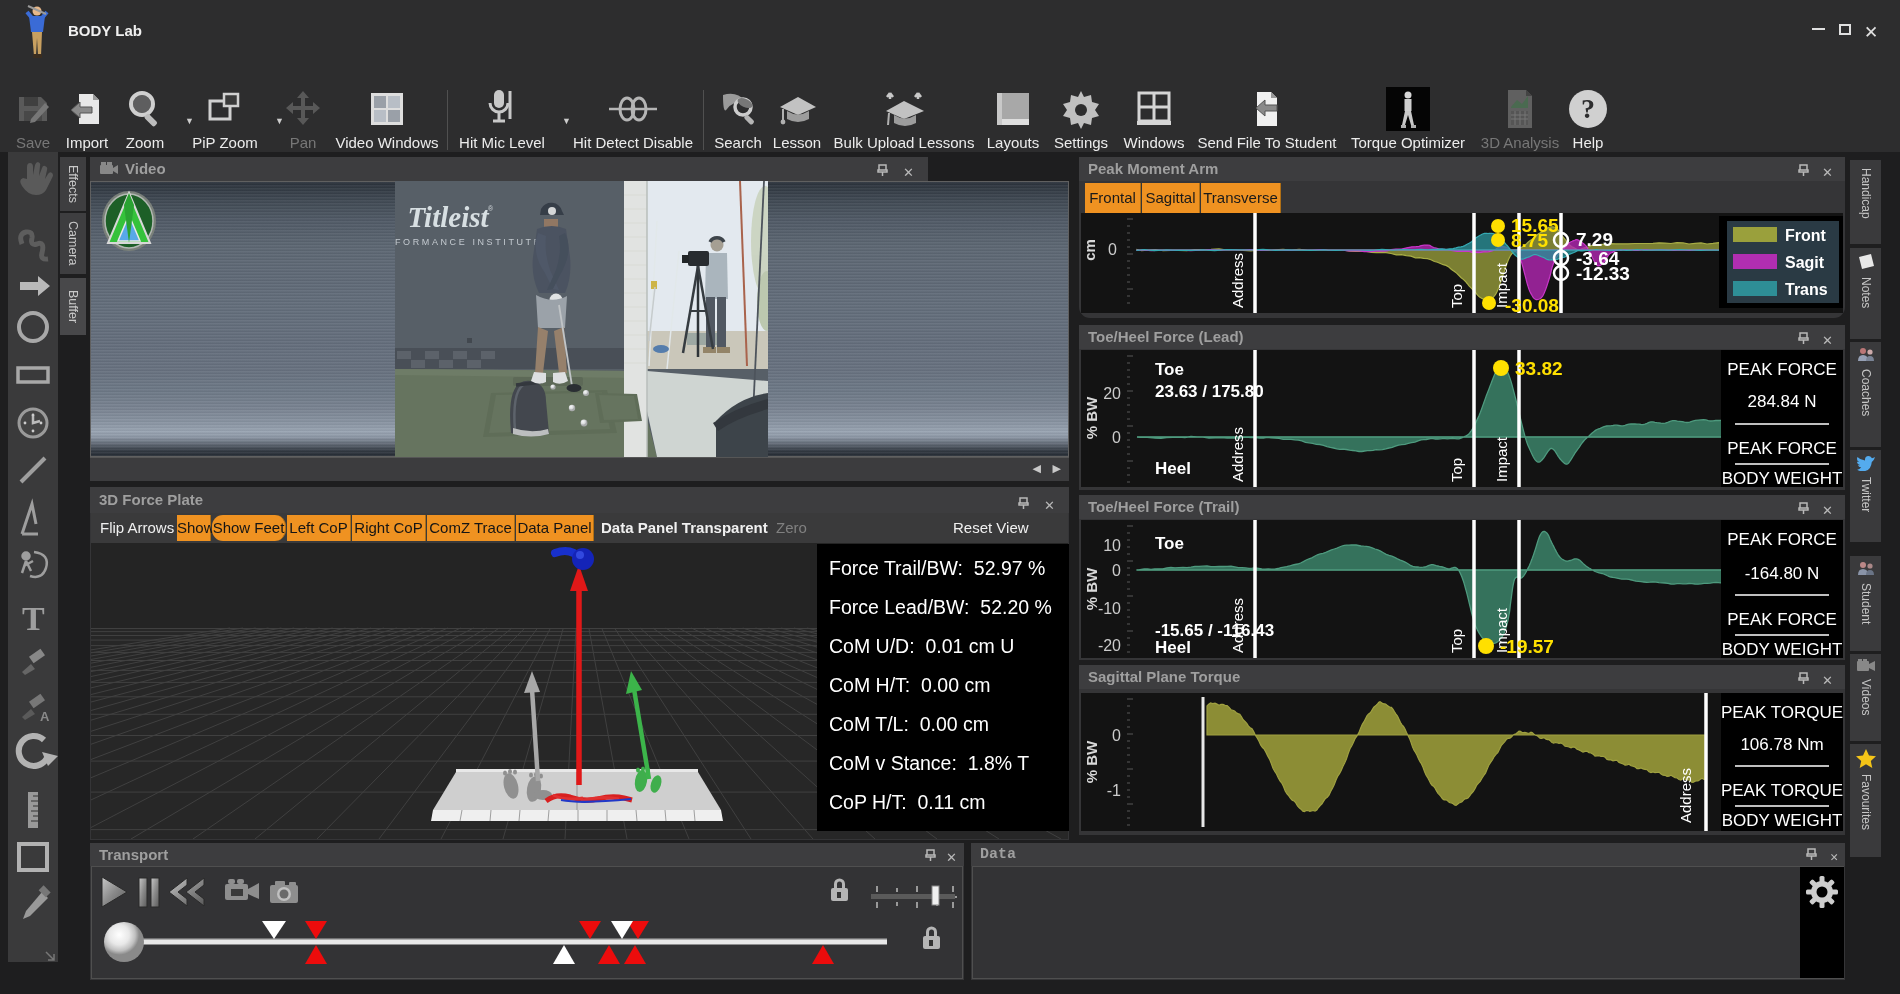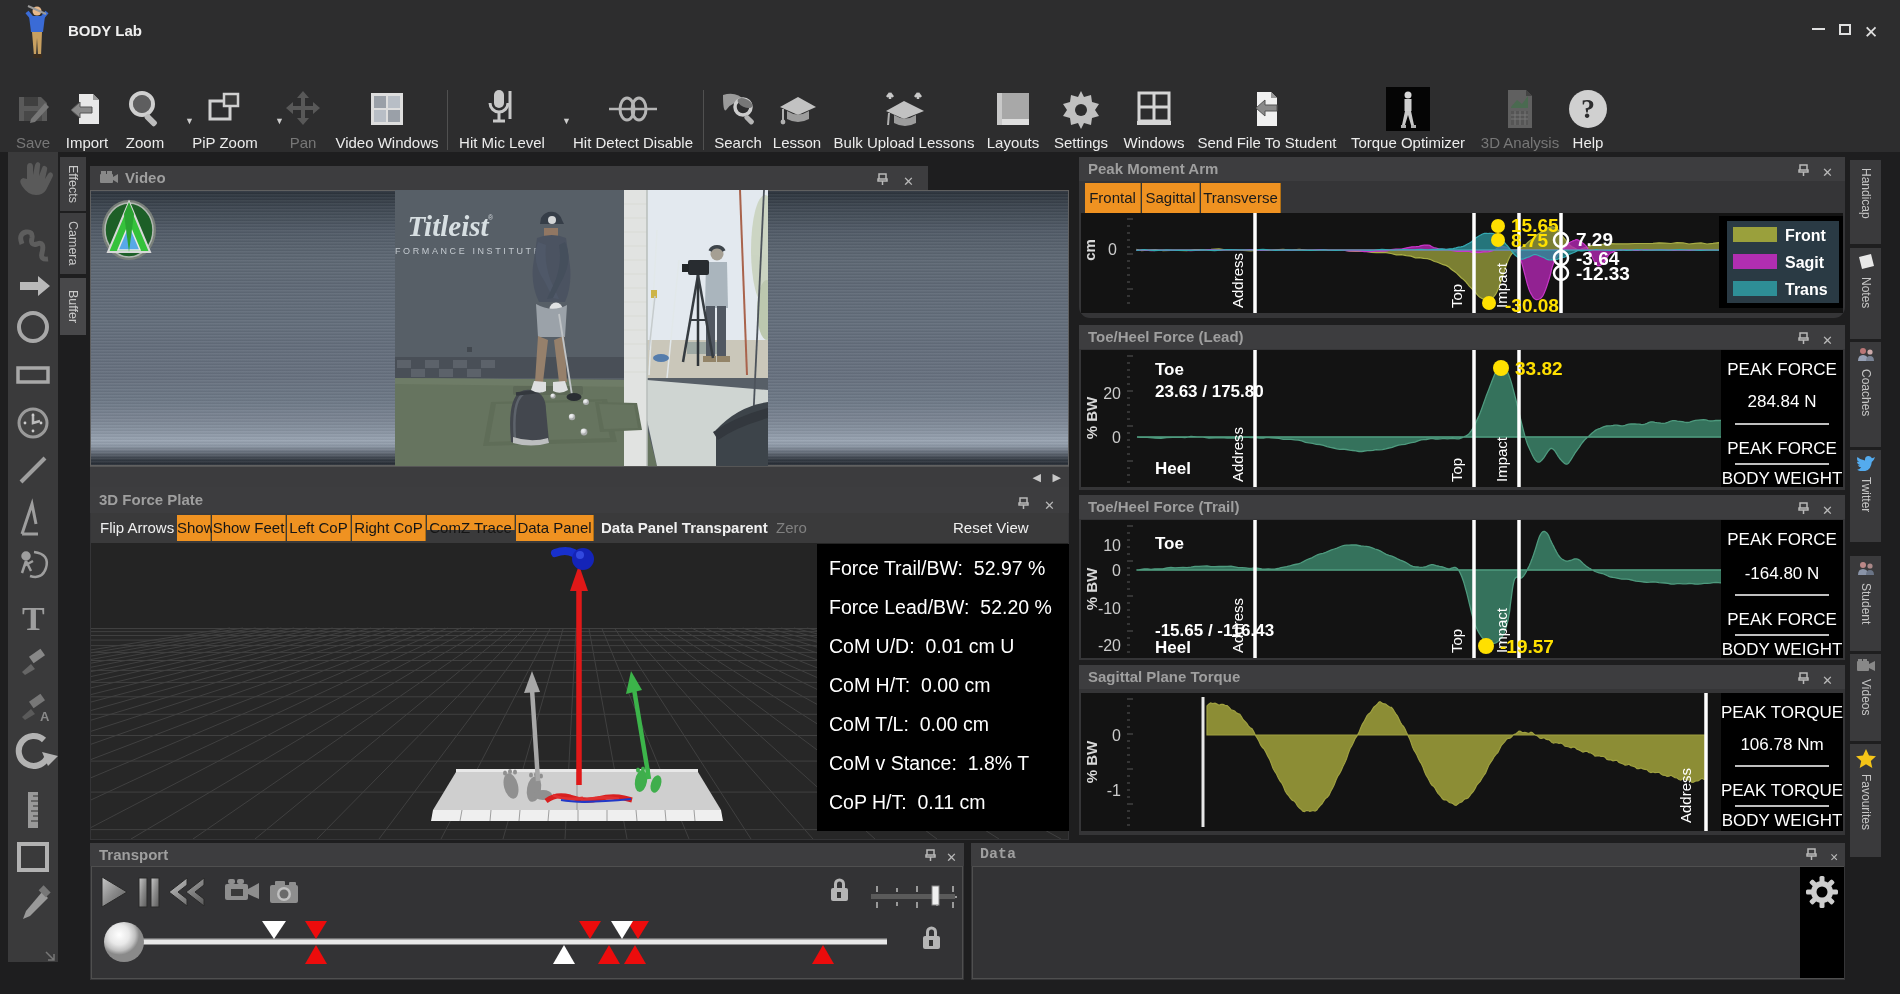"Video" div.panel { top: 166px -> 157px }
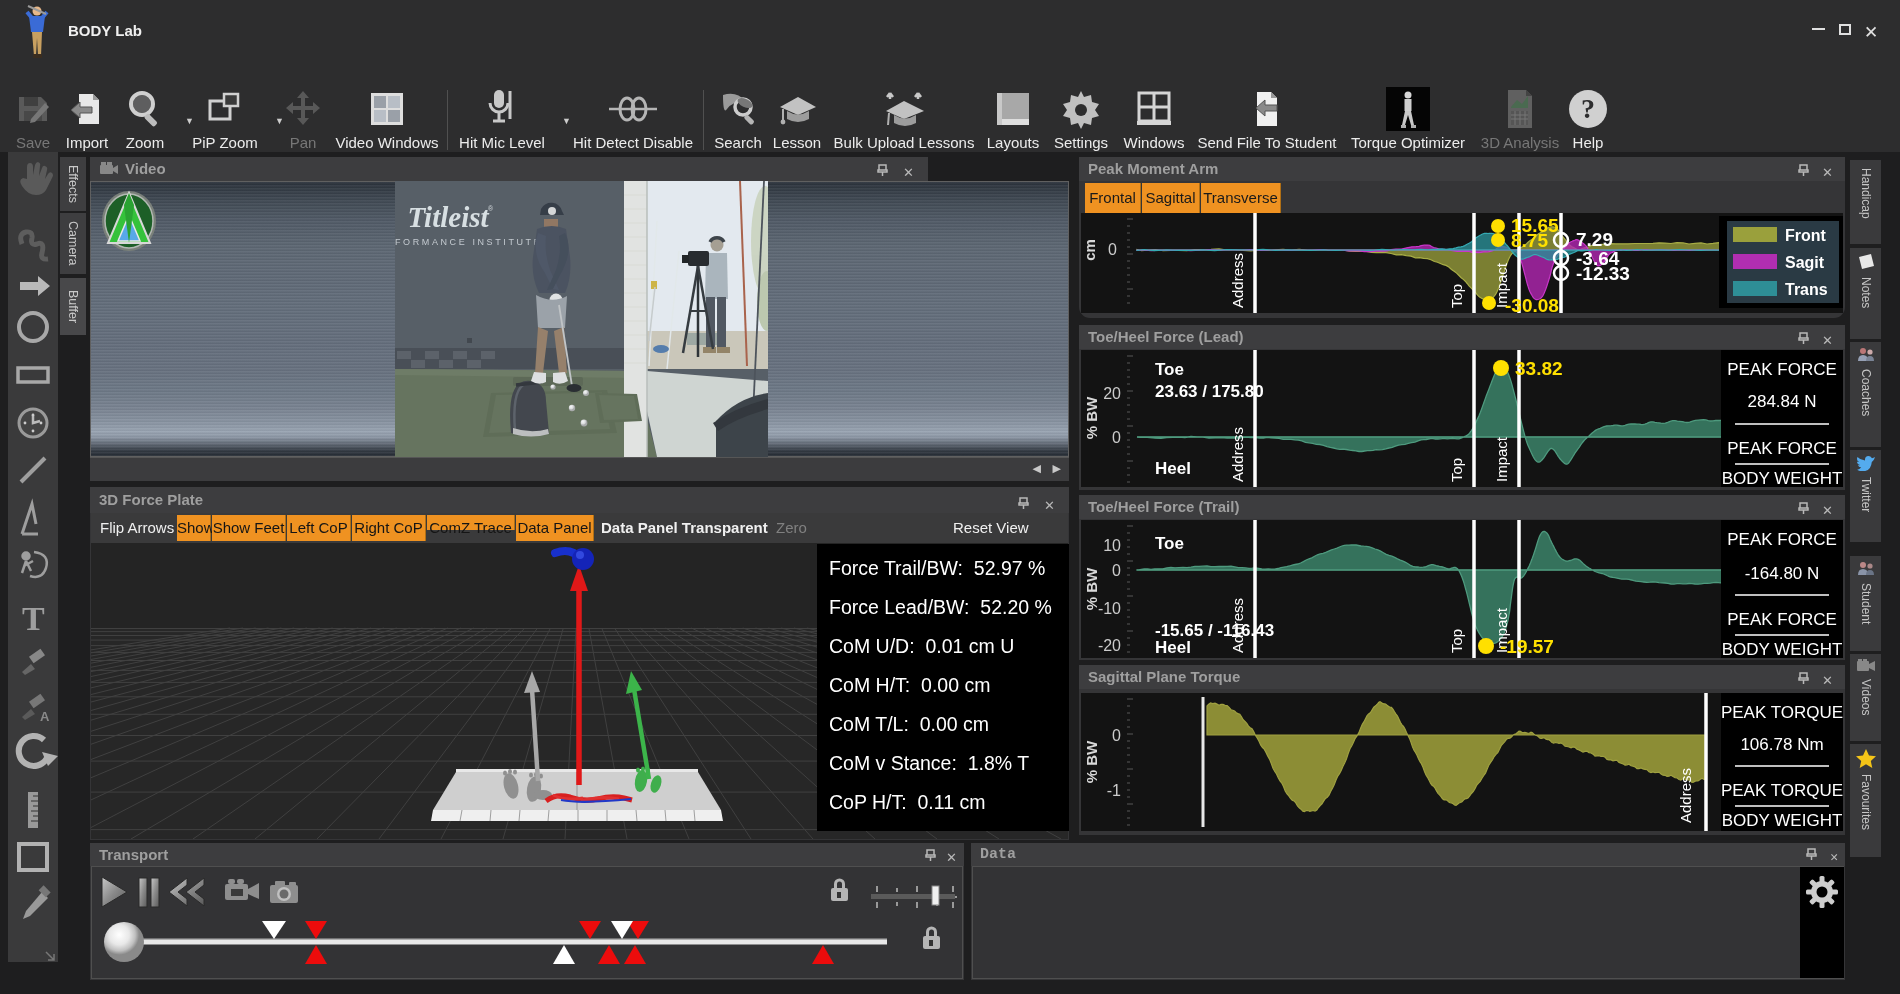"Show Feet" span { border-radius: none -> 11px }
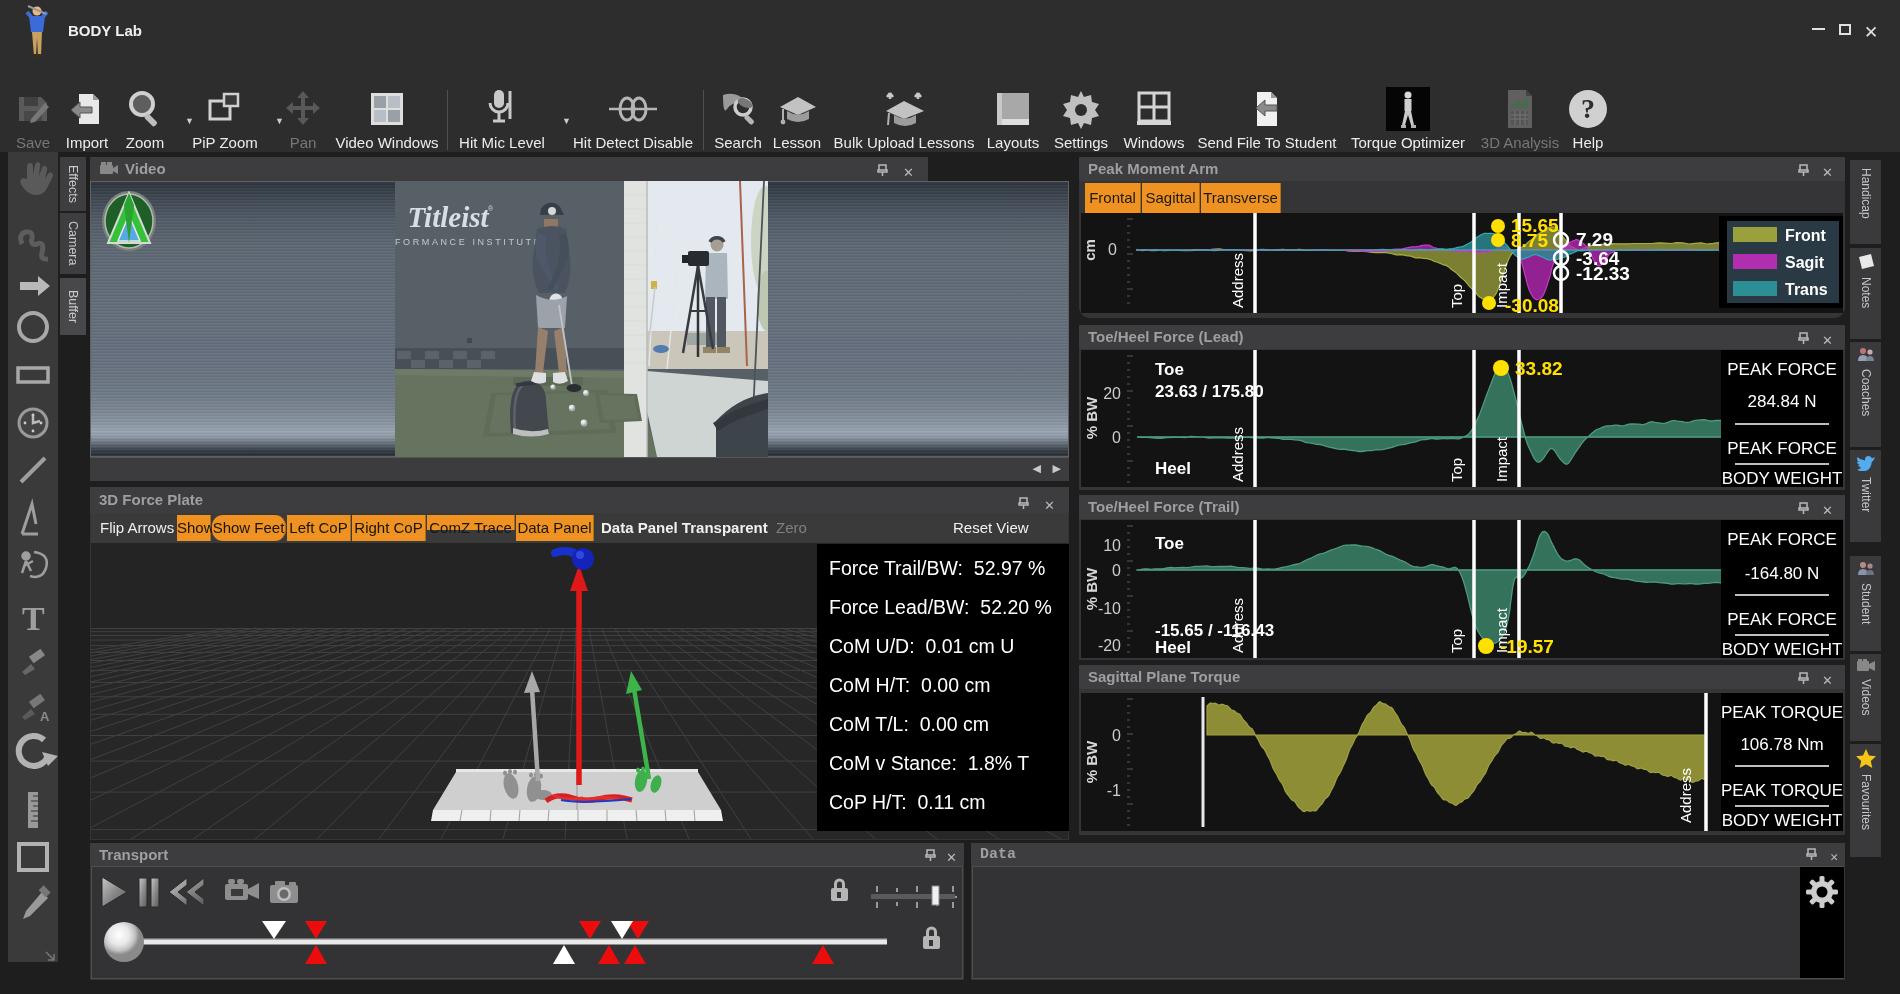"ComZ Trace" span { height: 15px -> 26px }
